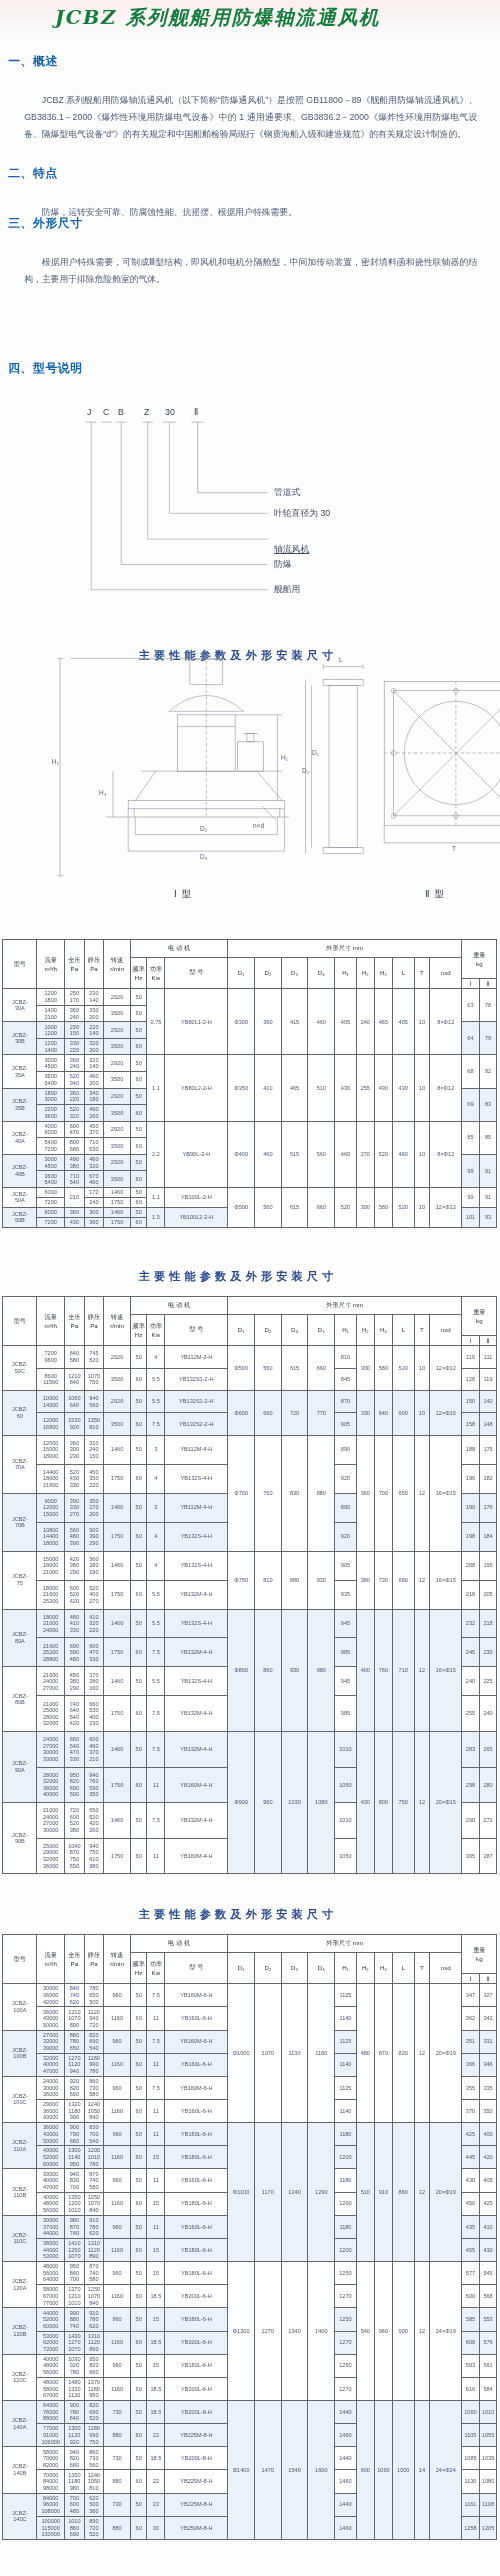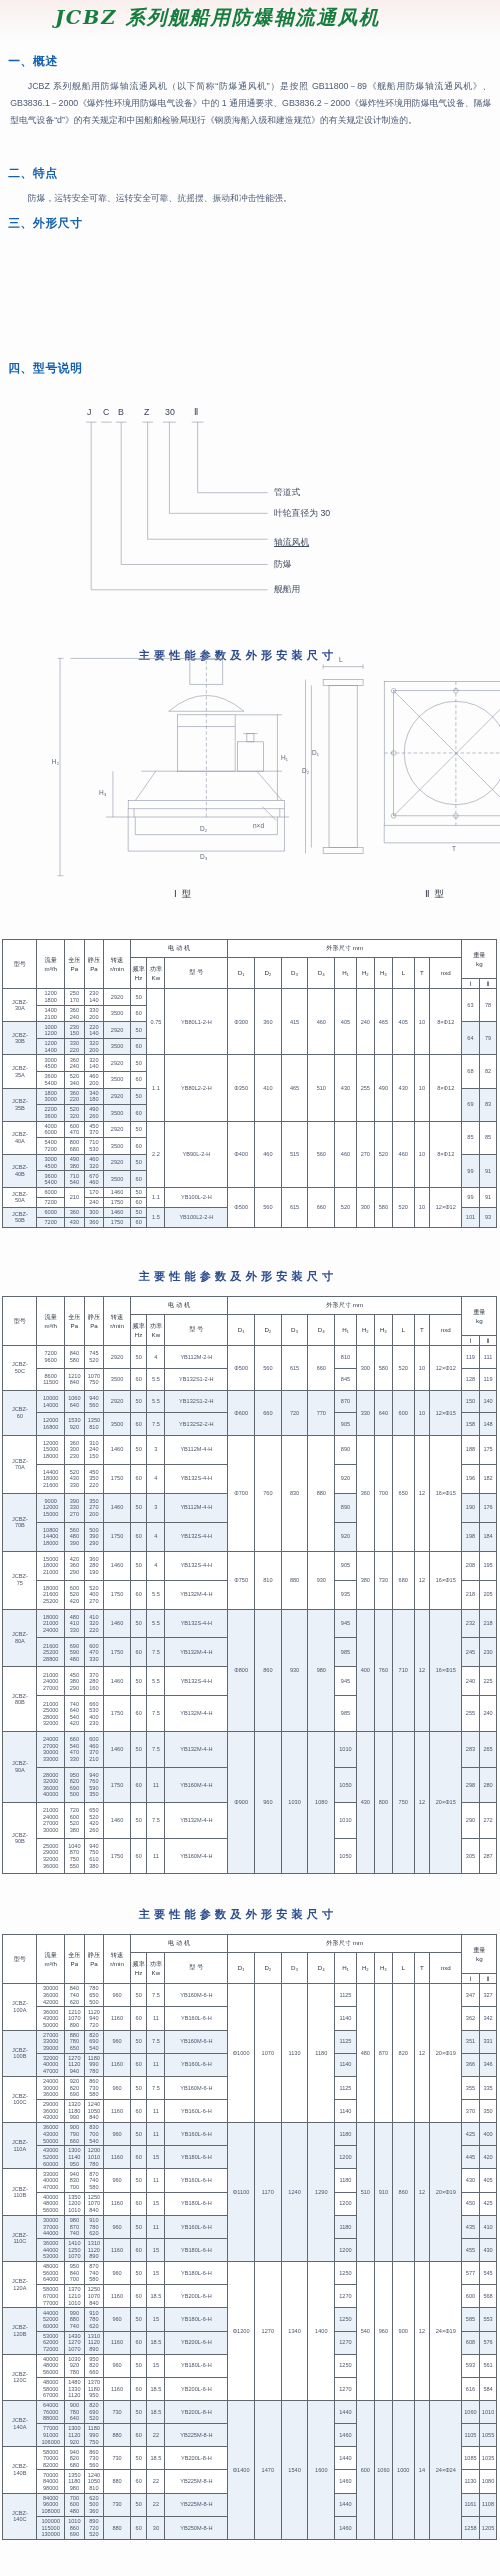"JCBZ 系列舰船用防爆轴流通风机（以下简称“防爆通风机”）是按照" .body-txt p { margin: 2px -> 16px }
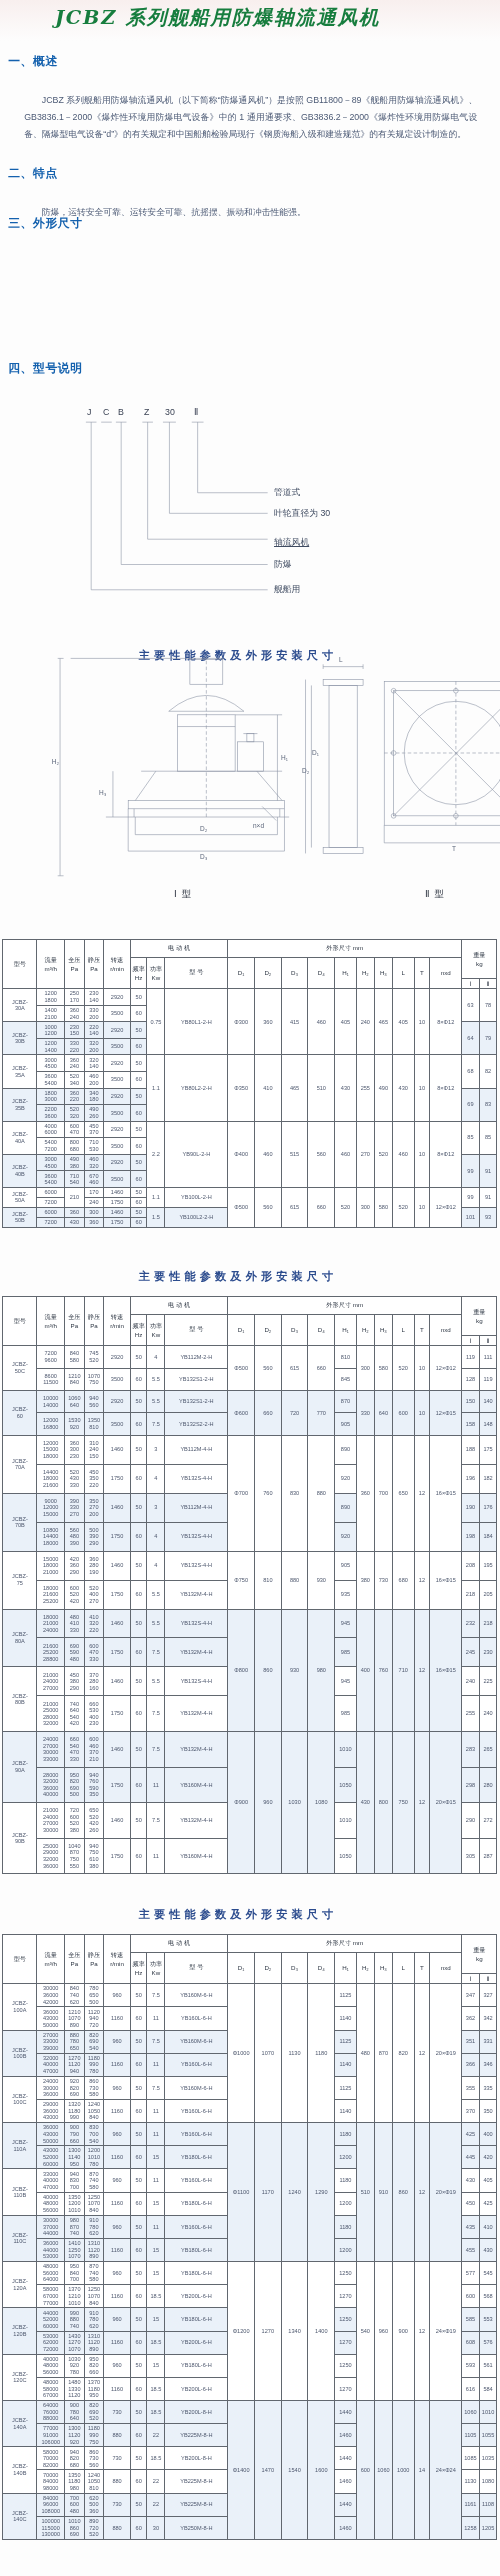"防爆，运转安全可靠、运转安全可靠、抗摇摆、振动和冲击性能强。" p { text: 运转安全可靠、抗摇摆、振动和冲击性能强 -> 防腐蚀性能、抗摇摆、根据用户特殊需要 }
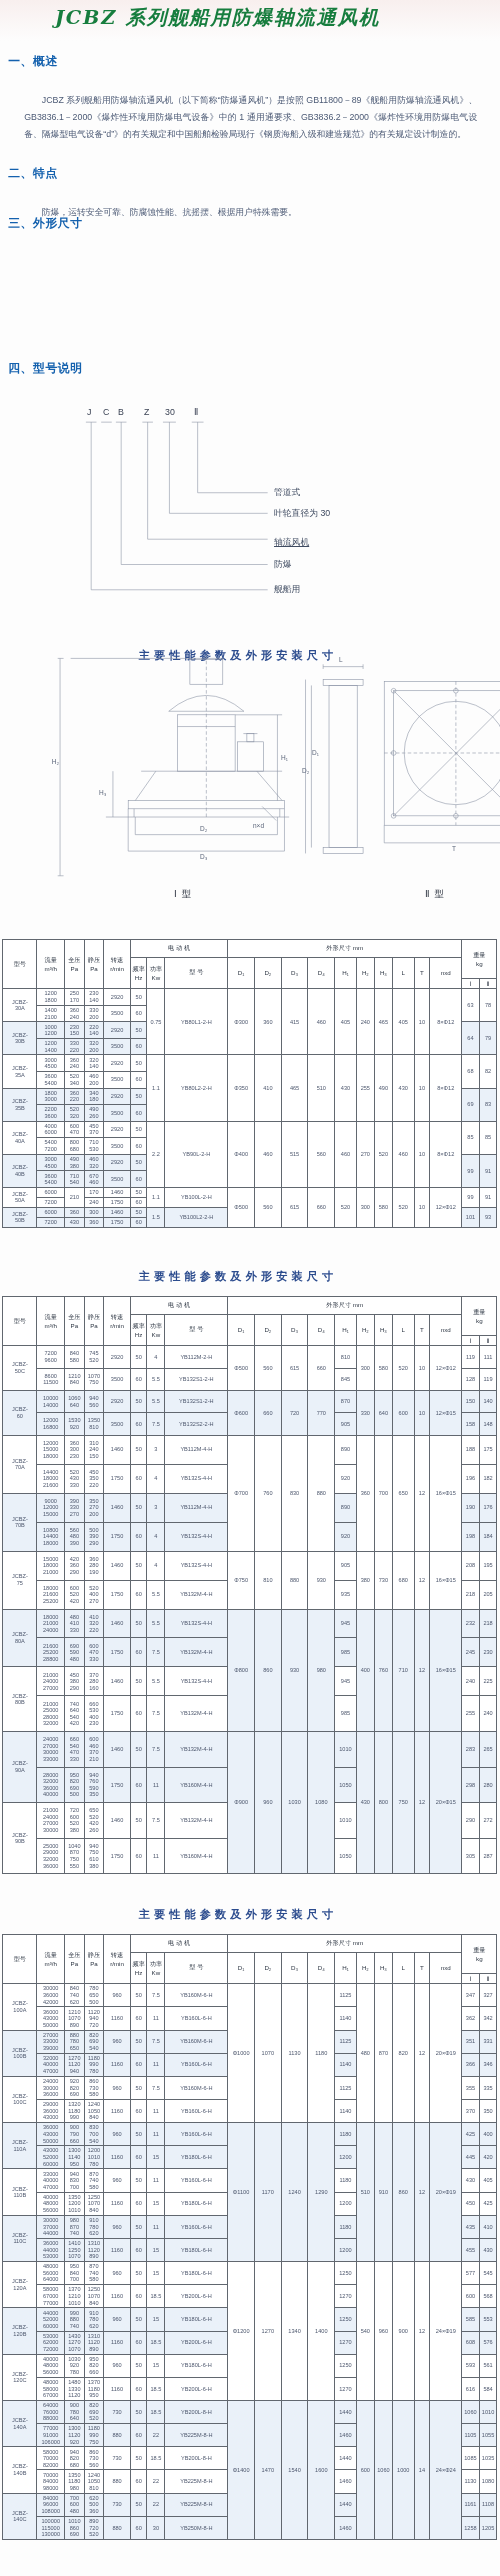"根据用户特殊需要，可制成Ⅲ型结构，即风机和电机分隔舱型，中间加传动装置，密封填料" p { html: none -> <p>根据用户特殊需要，可制成Ⅲ型结构，即风机和电机分隔舱型，中间加传动装置，密封填料函和挠性联轴器的结构，主要用于排除危险舱室的气体。</p> }
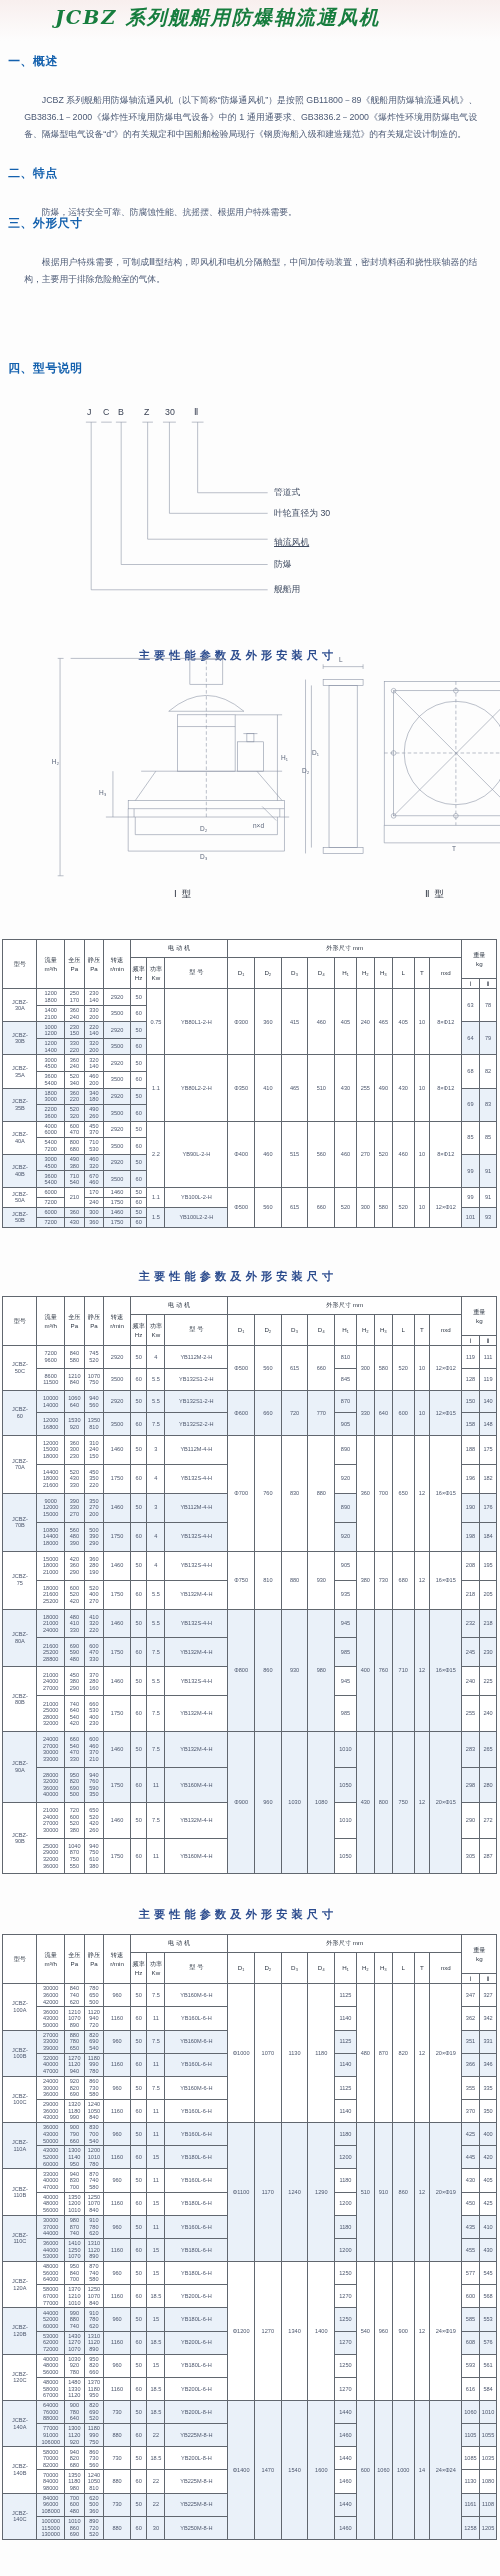"轴流风机" span.code-lab { top: 149px -> 156px }
